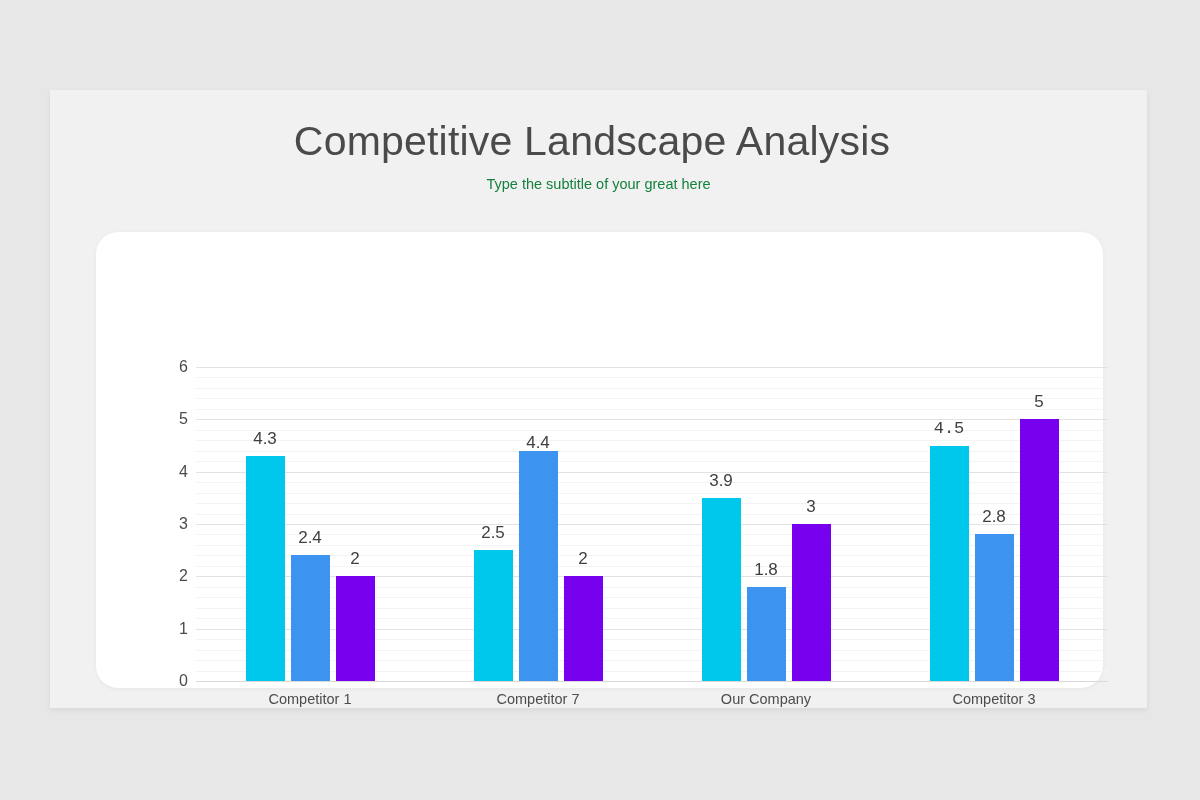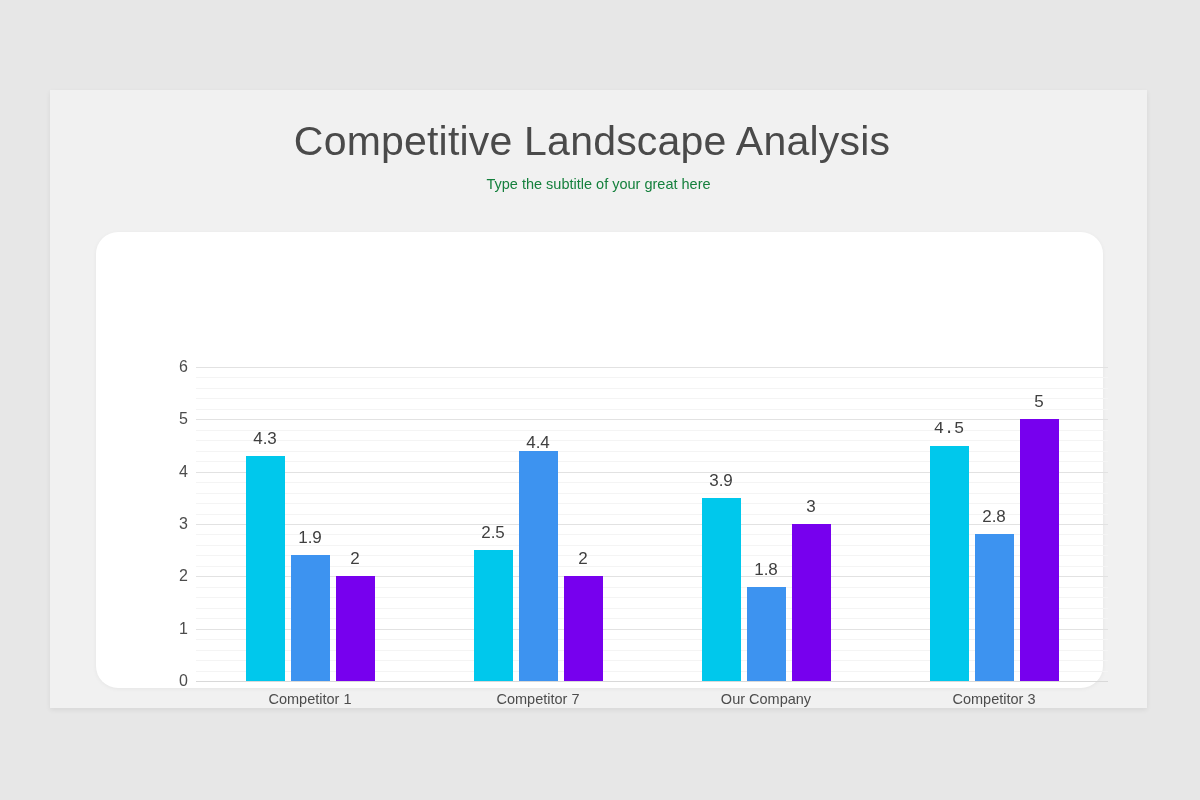"1.9" div.bar-label { text: 1.9 -> 2.4 }
